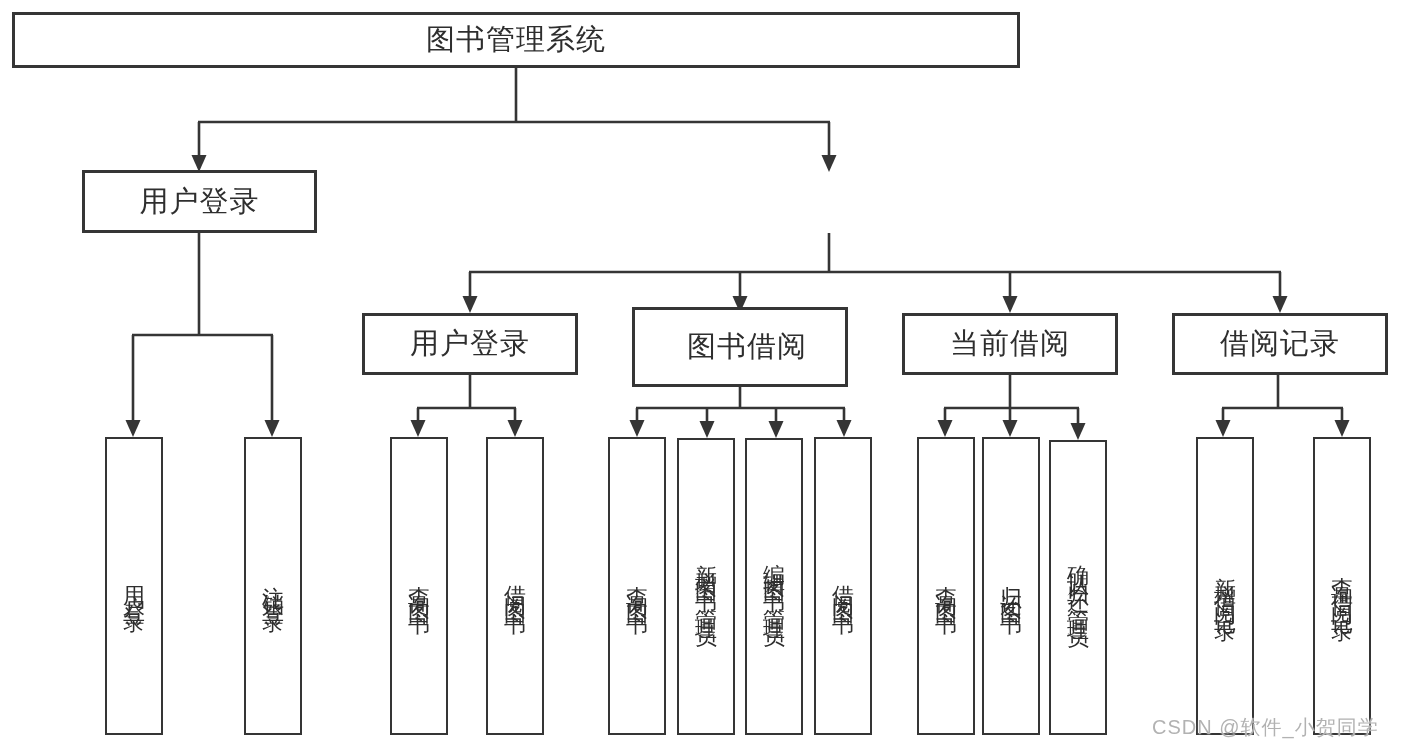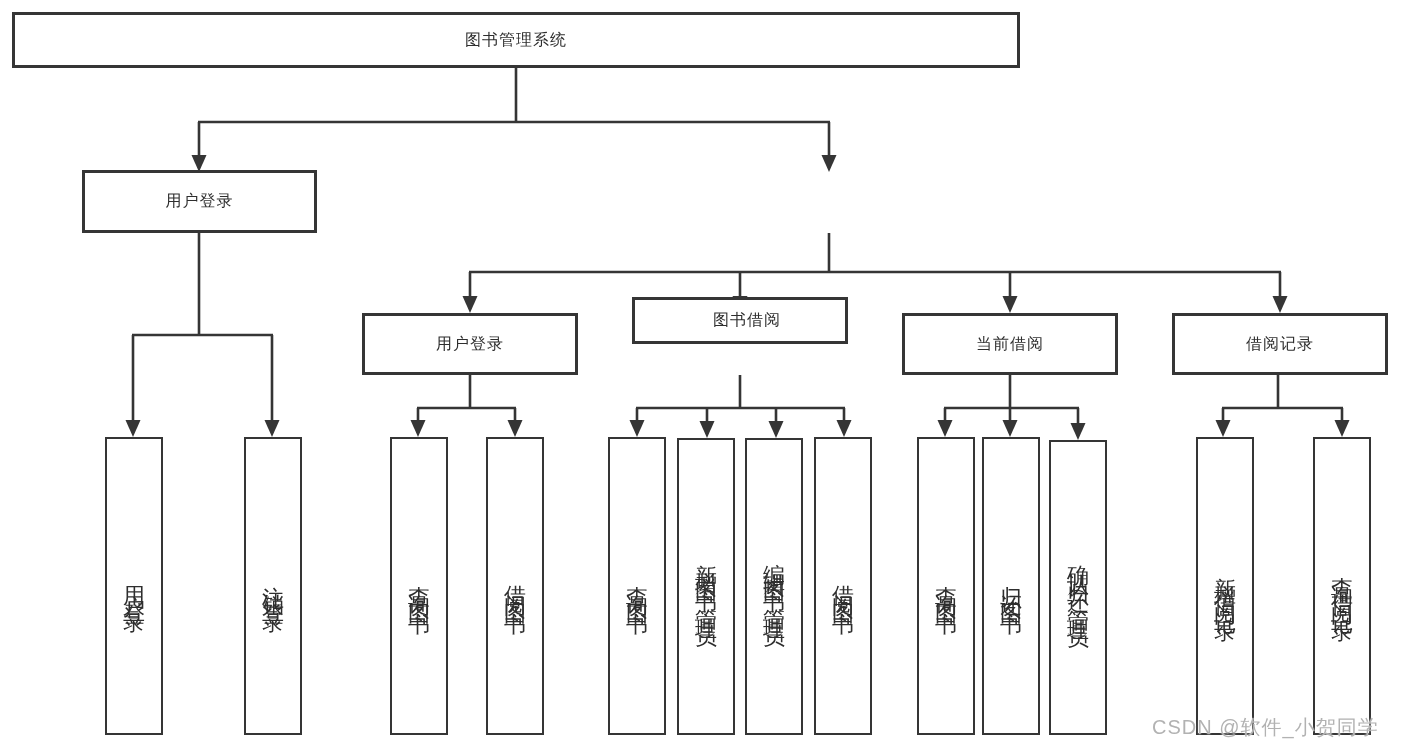"图书管理系统" .hbox { font-size: 16px -> 29px }
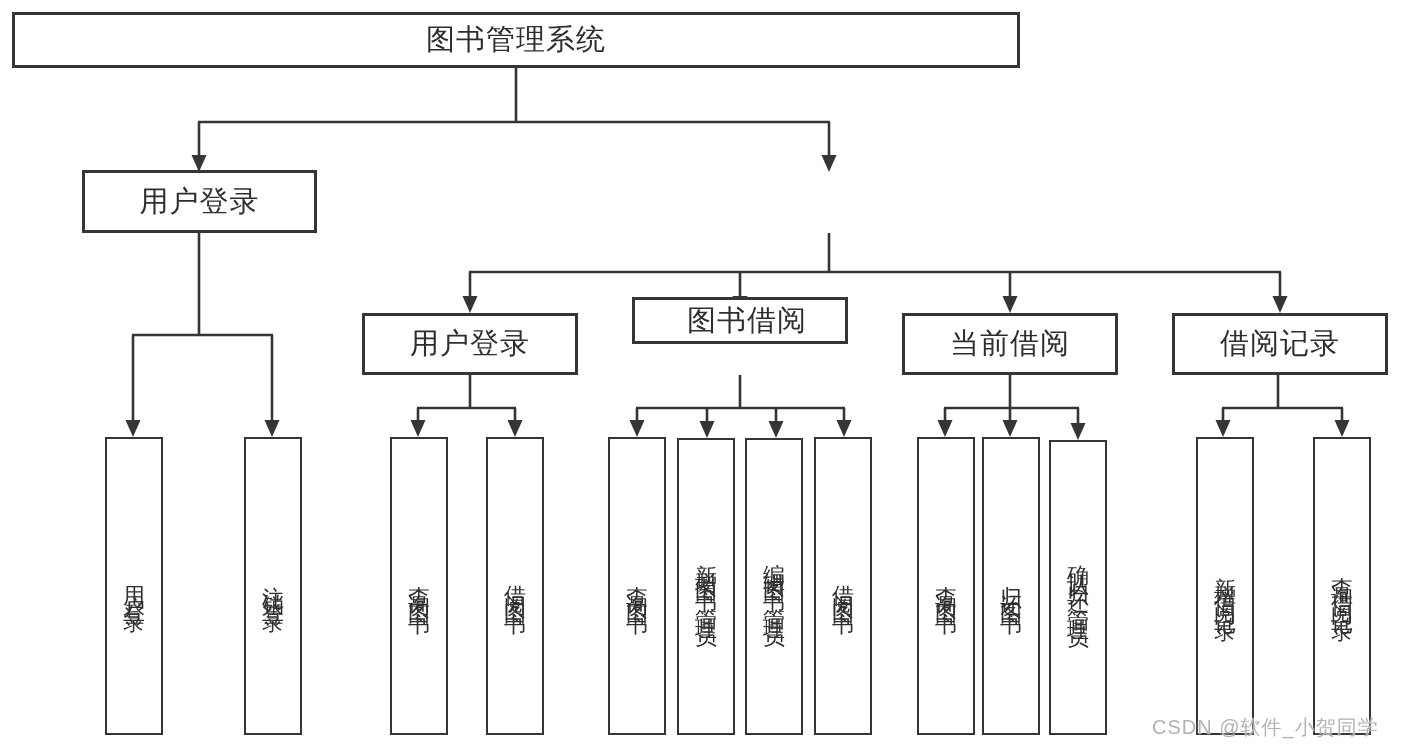"图书借阅" div.node { height: 47px -> 80px; top: 297px -> 307px }
